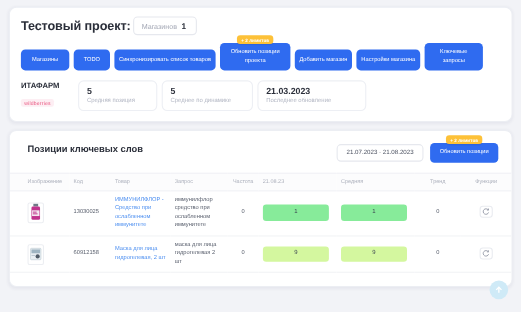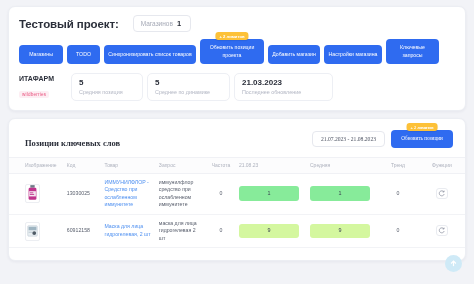"Тестовый проект:" .title-row { gap: 14px -> 2px }
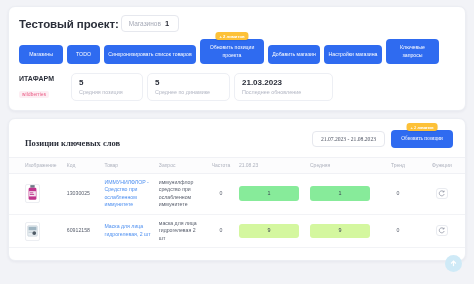"Позиции ключевых слов" .sec-head { align-items: flex-end -> flex-start; font-family: Liberation Serif, serif -> none }
